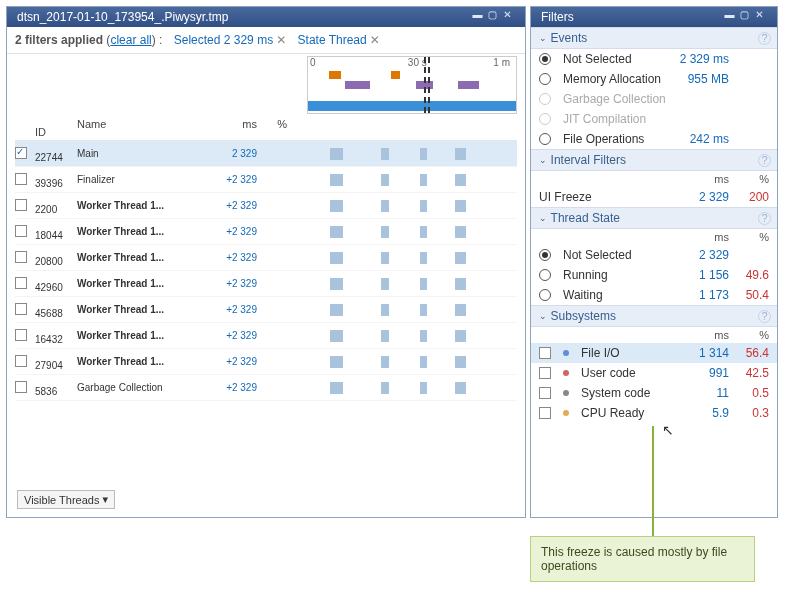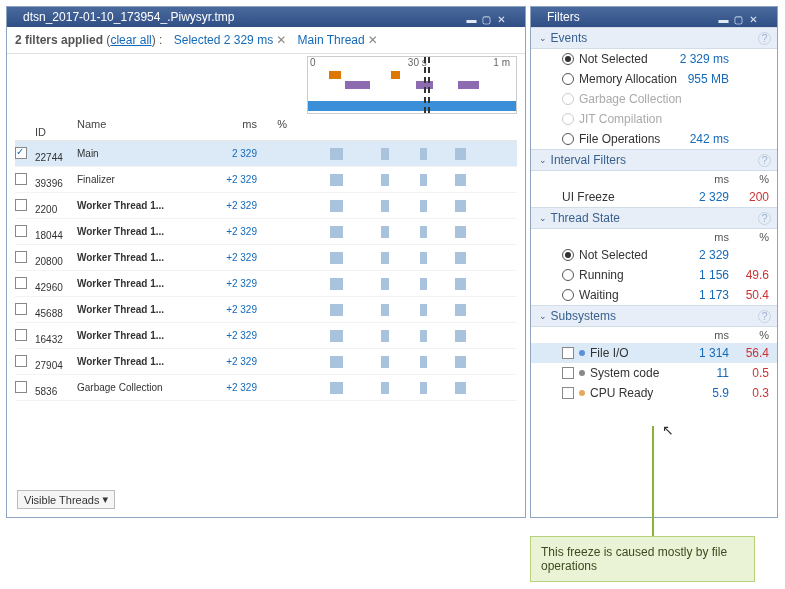"dtsn_2017-01-10_173954_.Piwysyr.tmp" .panel-header { align-items: flex-end -> flex-start; padding: 0 16px -> 0 10px }
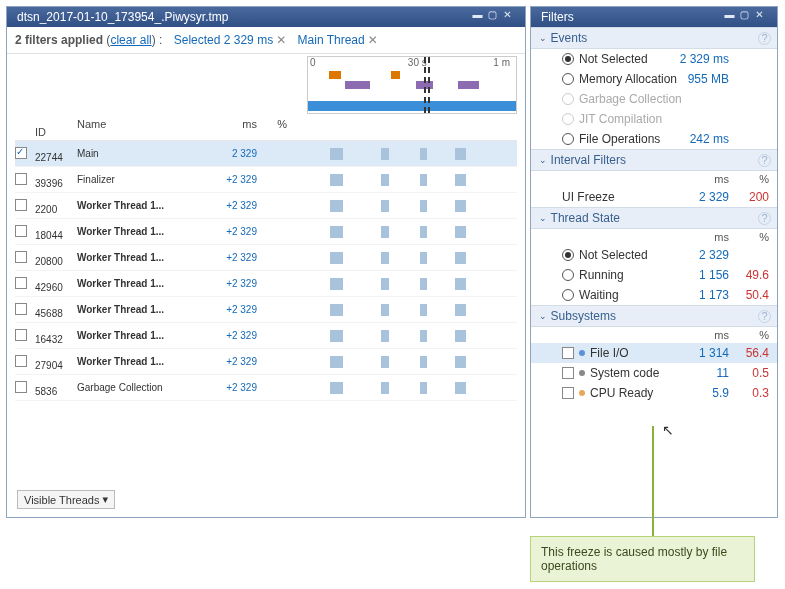"Main Thread" span { text: Main -> State }
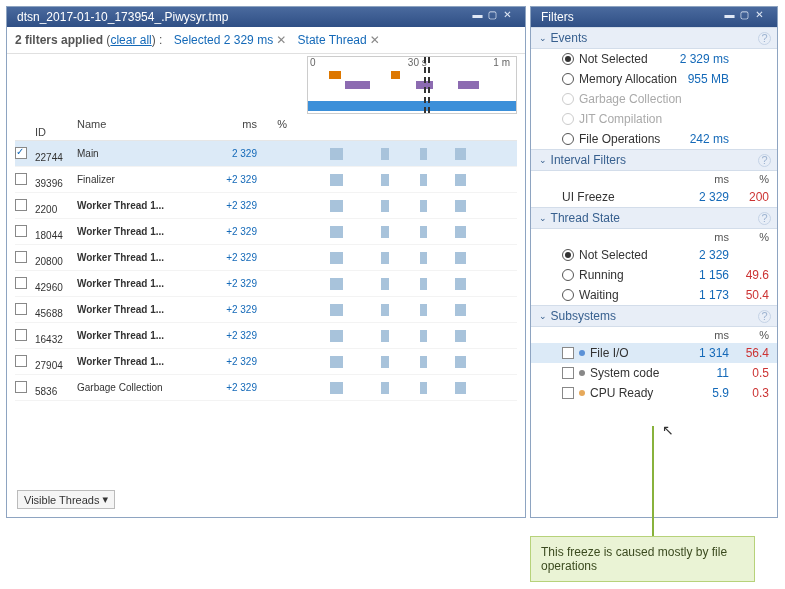"Not Selected" .f-row .r-label { gap: 5px -> 12px; margin-left: 23px -> none }
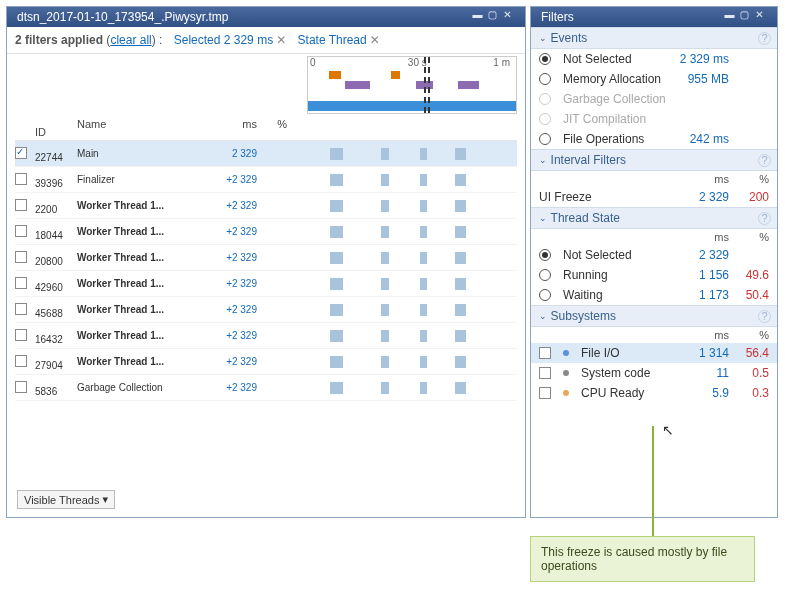"User code" div.f-row { html: none -> <div> <span> <span></span> <span></span> <span>User code</span> </span> <span>991</span> <span>42.5</span> </div> }
